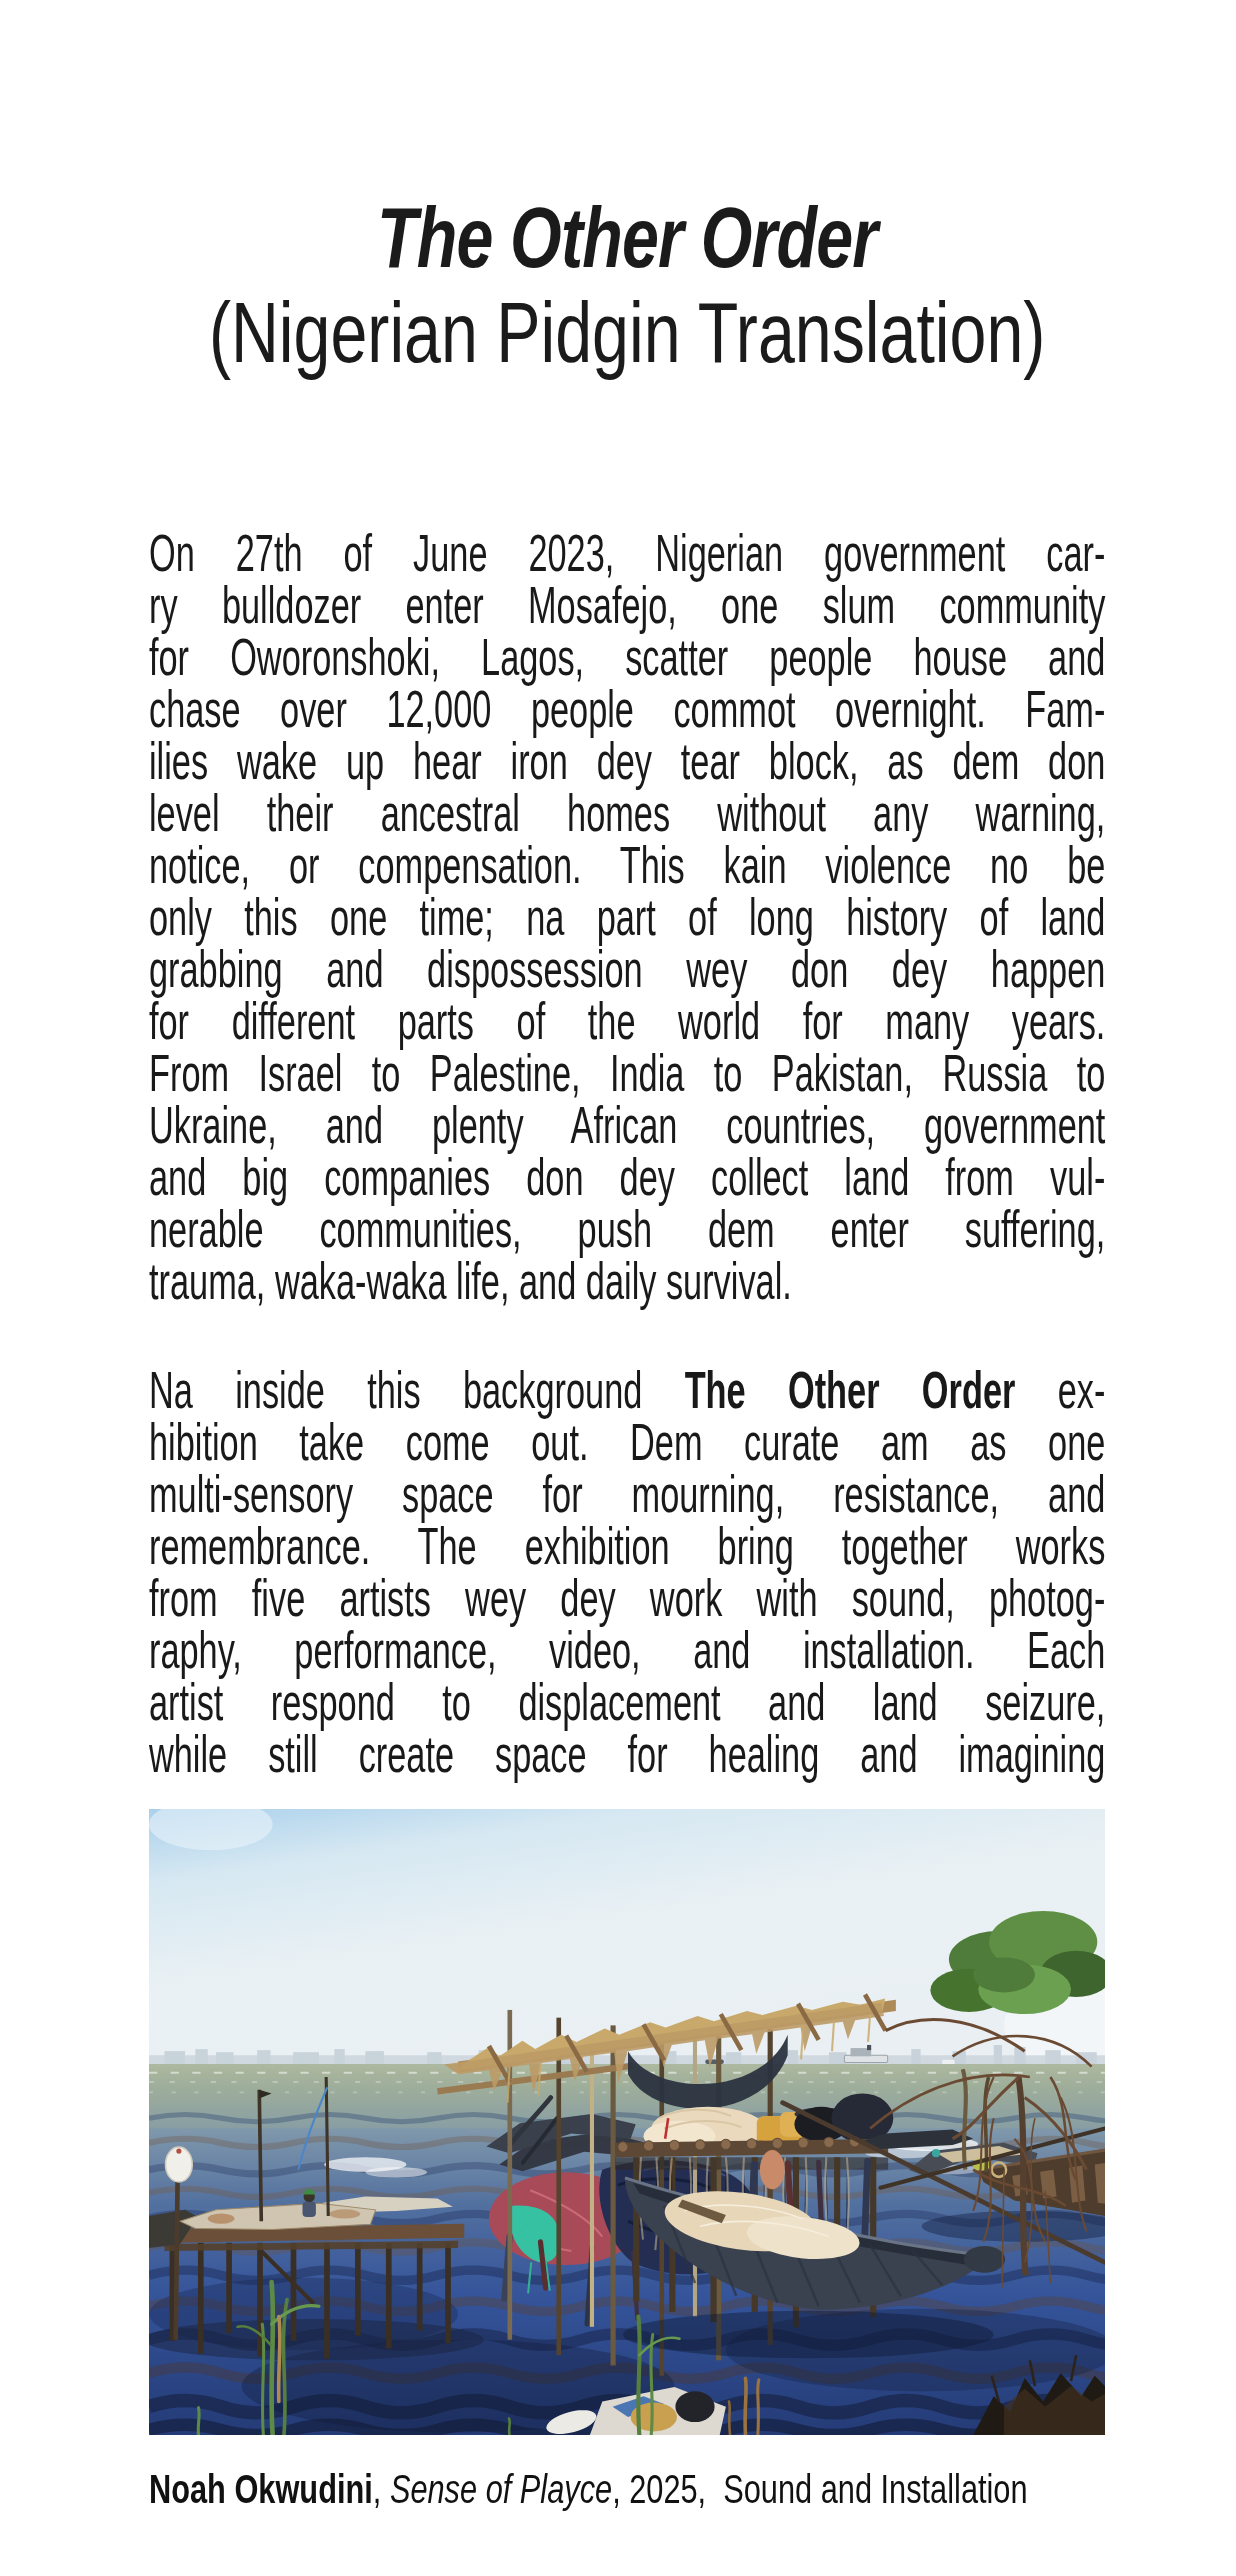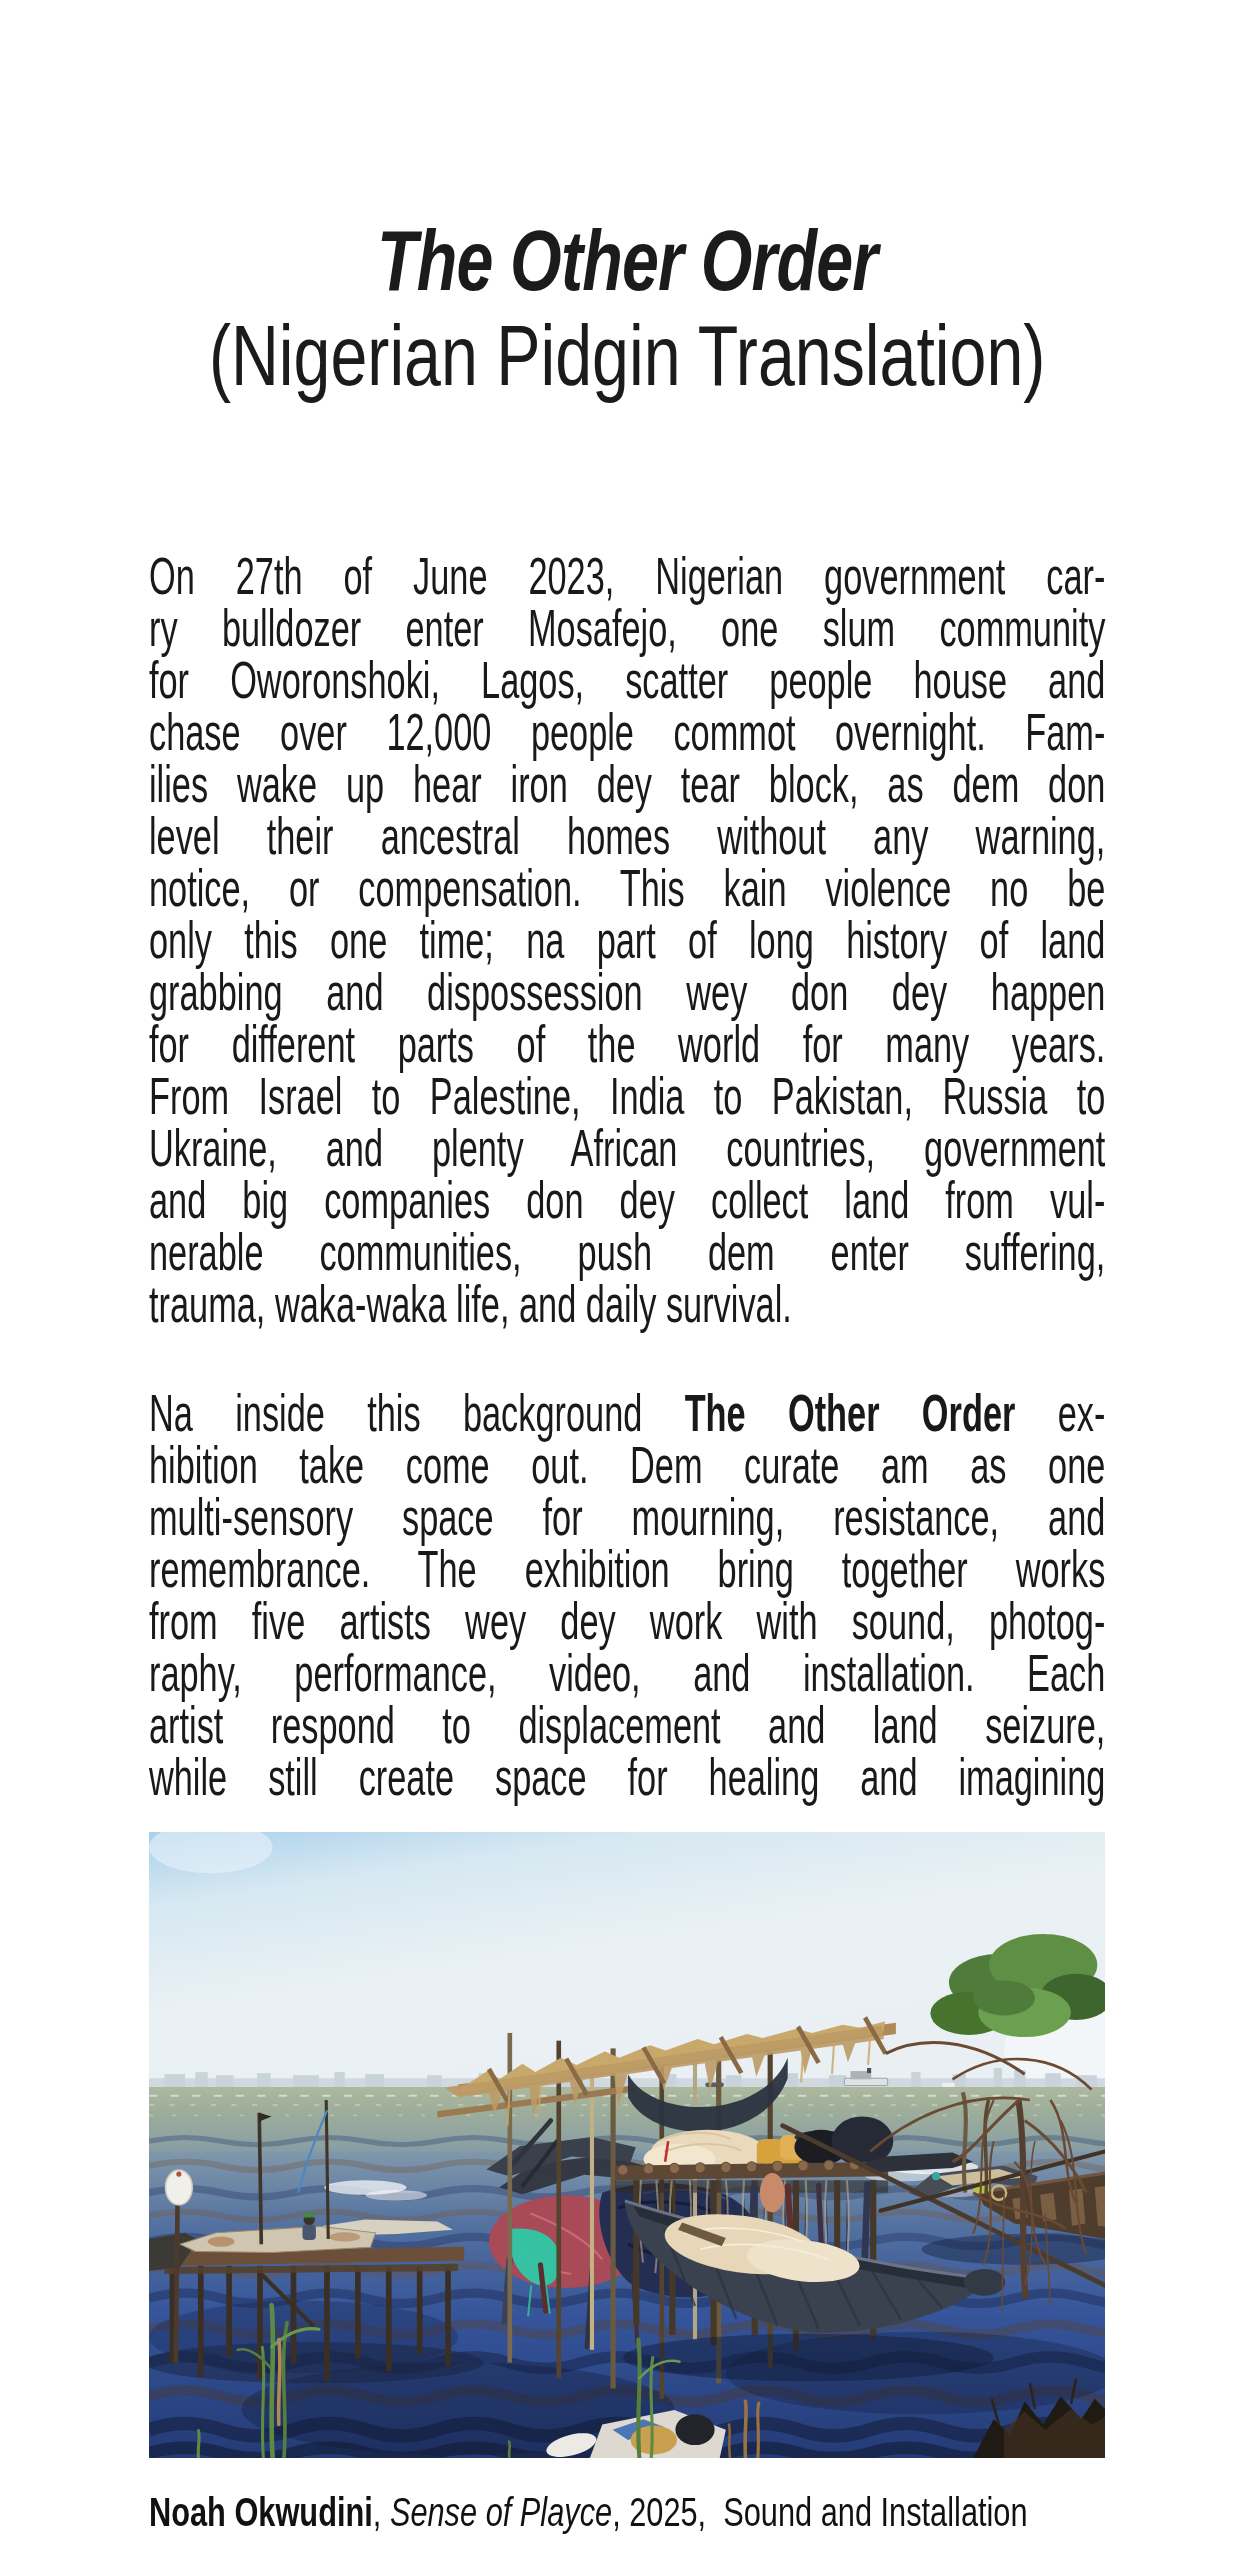"The Other Order" .col { margin-top: 23px -> none }
